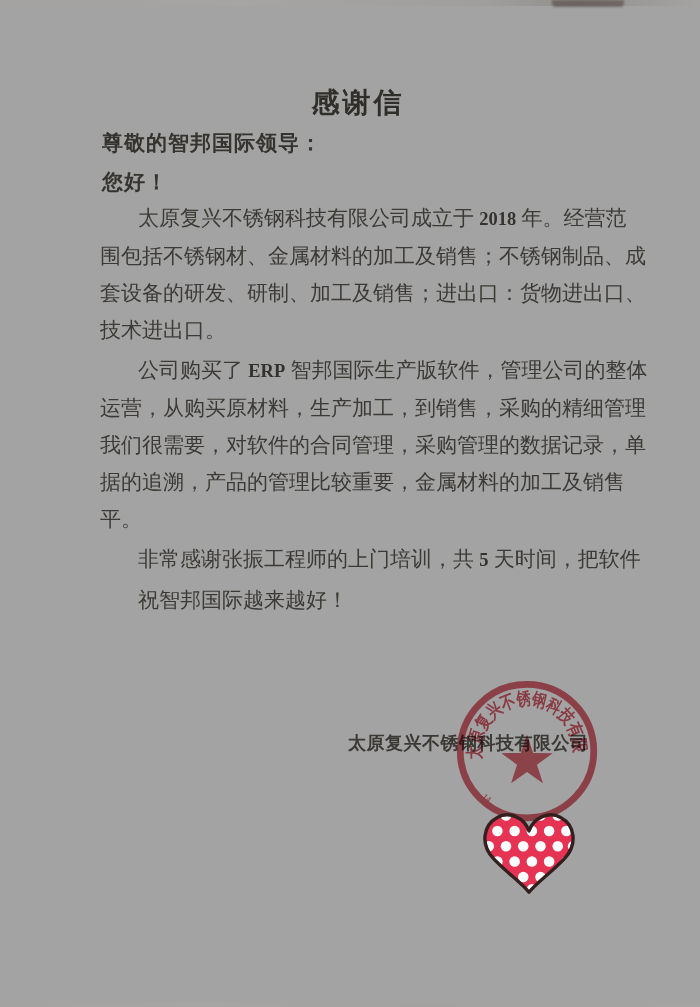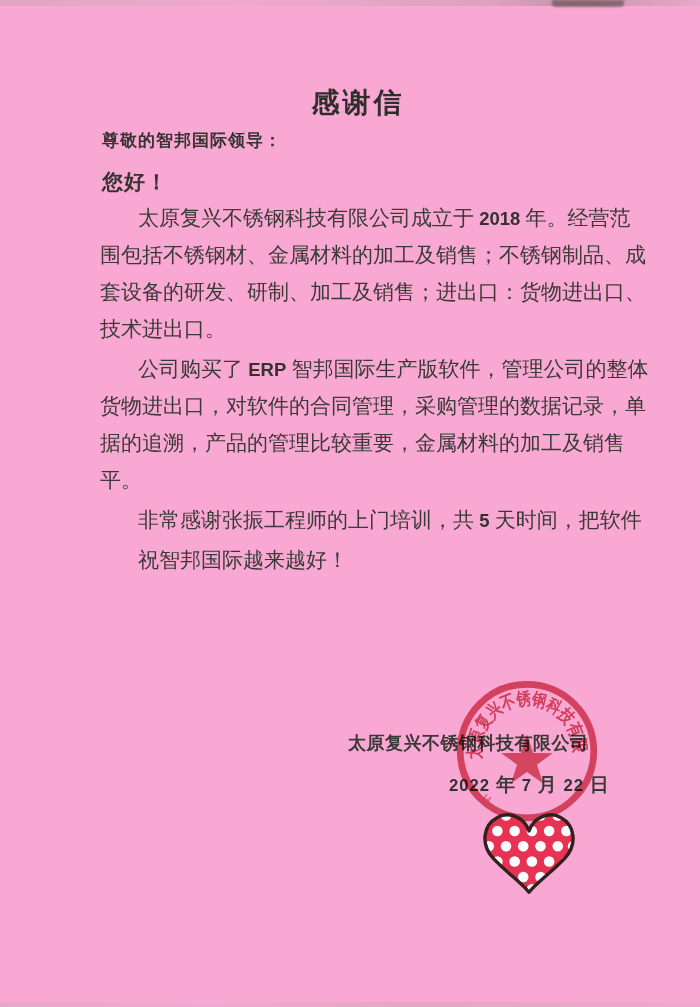"感谢信" .page { background: #f9a8d4 -> #a3a3a3 }
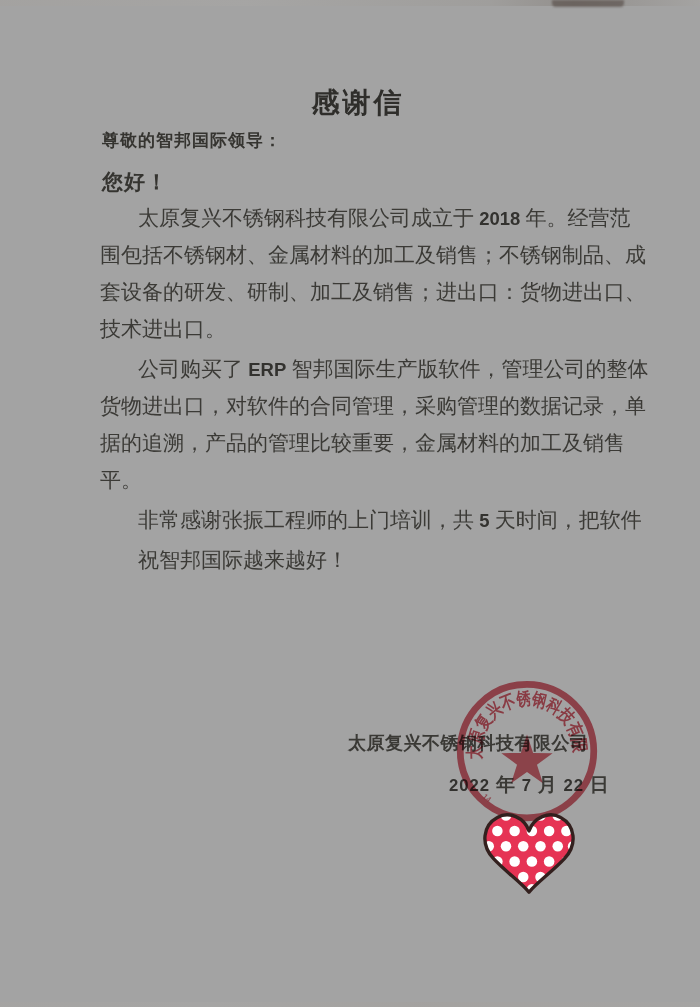"尊敬的智邦国际领导：" .salutation { font-size: 17px -> 21px }
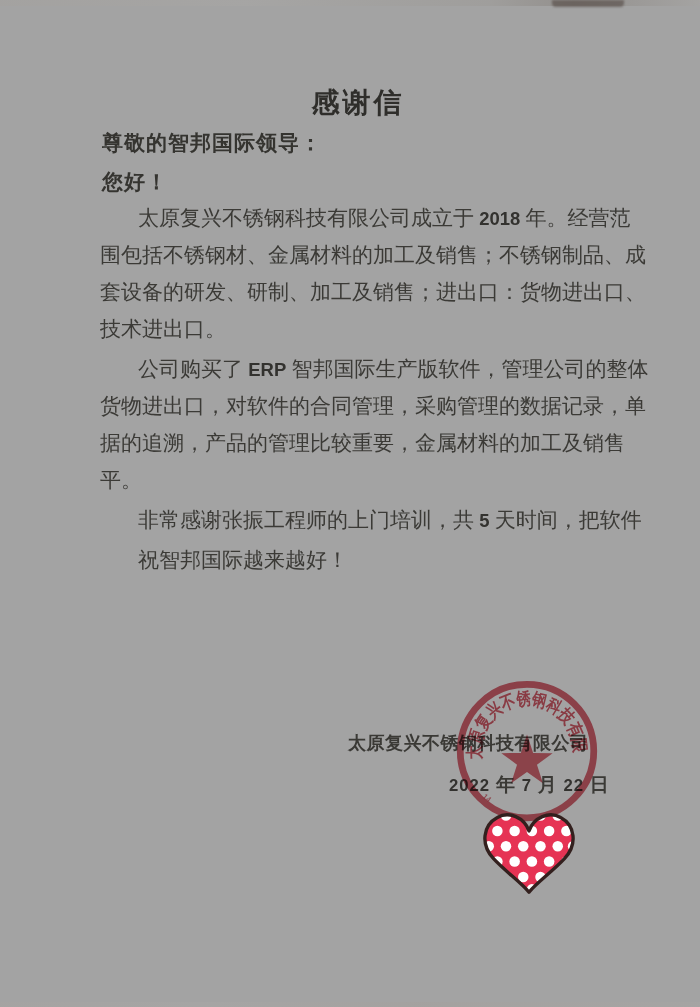"2018" .line b, .sig-date b { font-family: Liberation Sans, sans-serif -> Liberation Serif, serif }
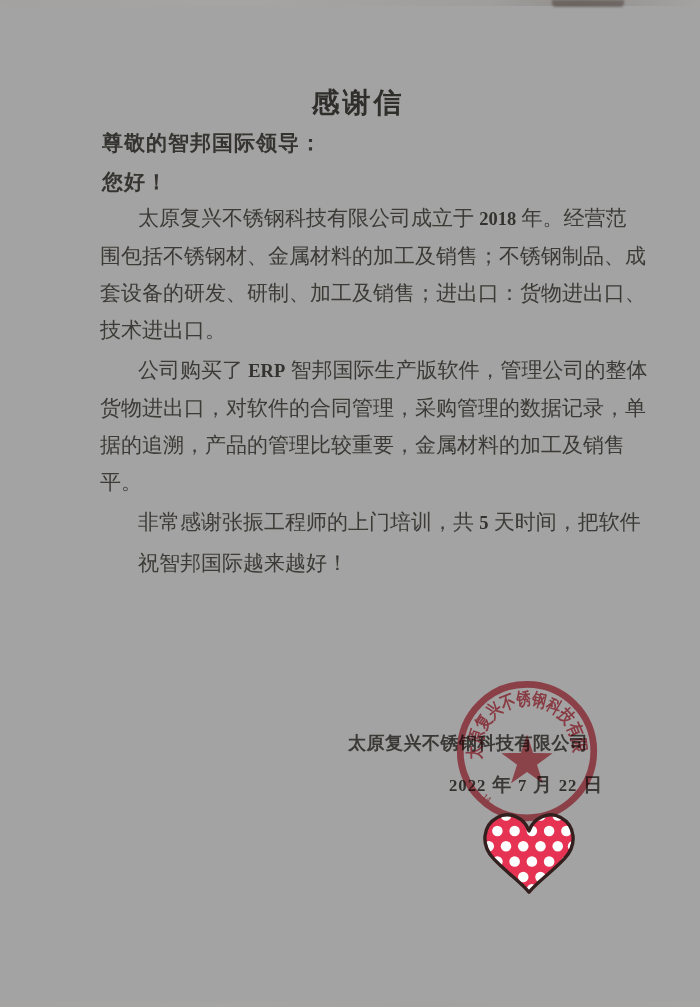"运营，从购买原材料，生产加工，到销售，采购的精细管理" div.line { html: none -> <div>运营，从购买原材料，生产加工，到销售，采购的精细管理</div> }
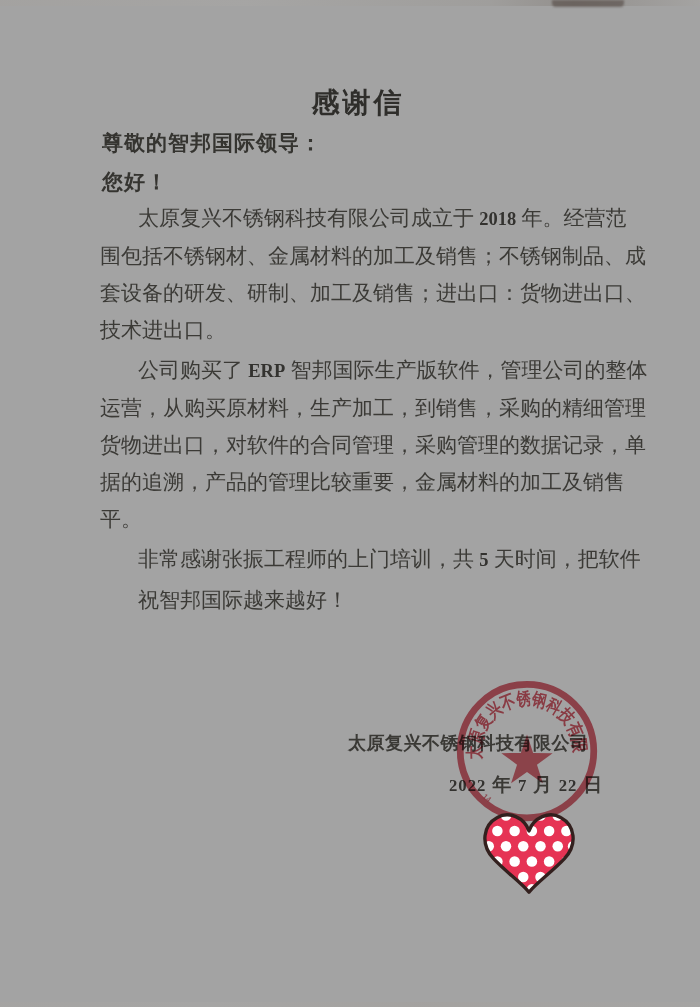"货物进出口，对软件的合同管理，采购管理的数据记录，单" div.line { text: 货物进出口 -> 我们很需要 }
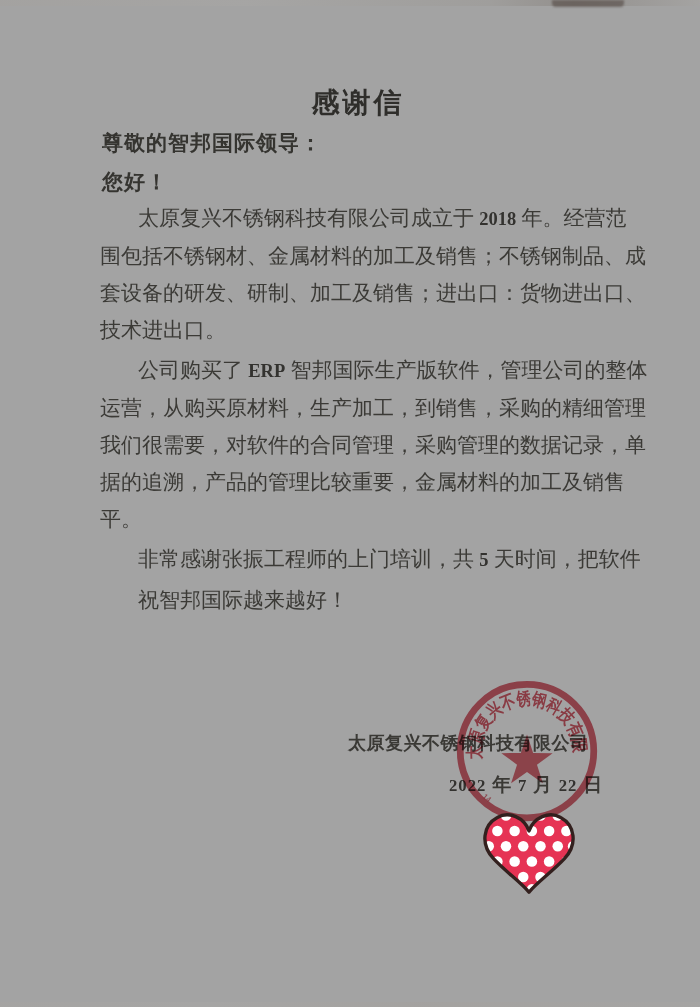"2022 年 7 月 22" div.sig-date { html: <div><b>2022</b> 年 <b>7</b> 月 <b>22</b> 日</div> -> none }
